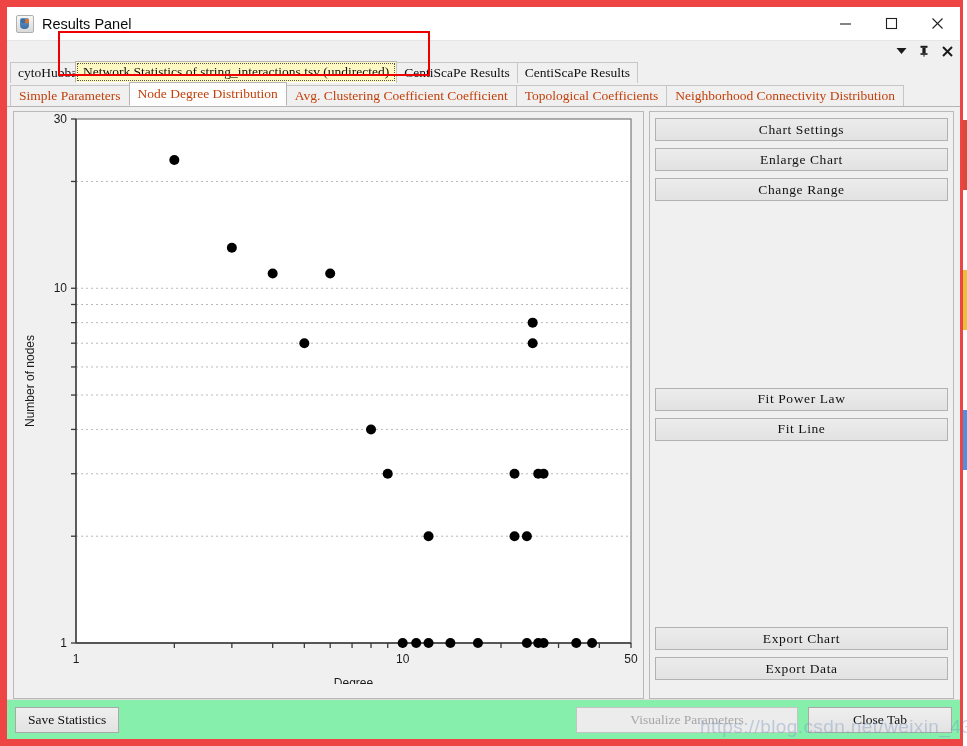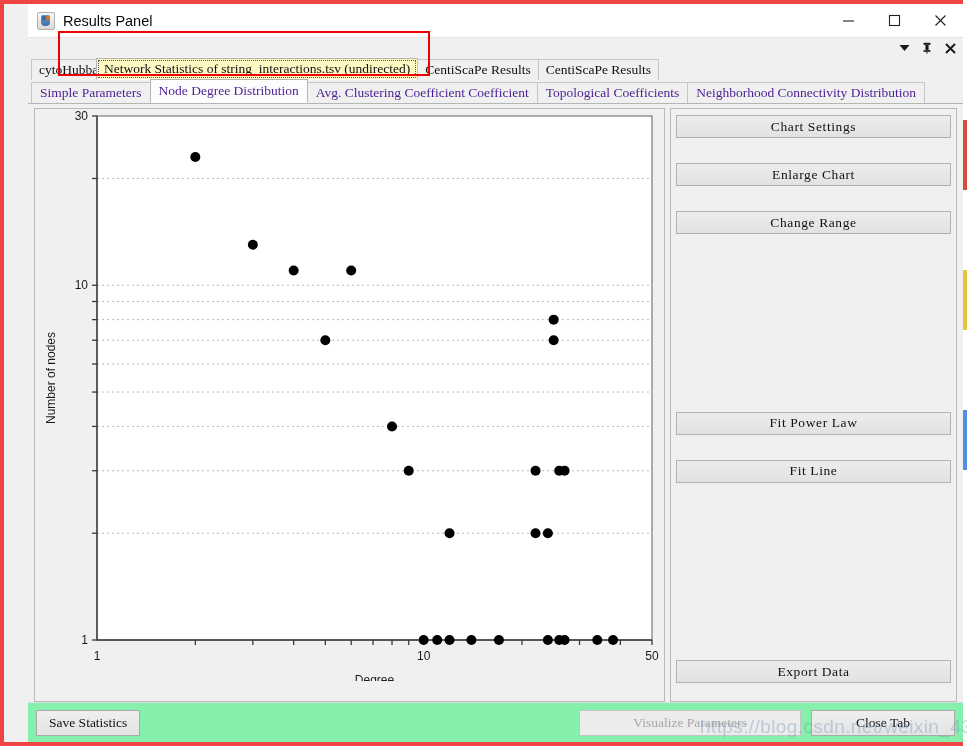"Results Panel" .window { border: 4px solid #ef4444 -> 7px solid #ef4444; padding-left: 24px -> none }
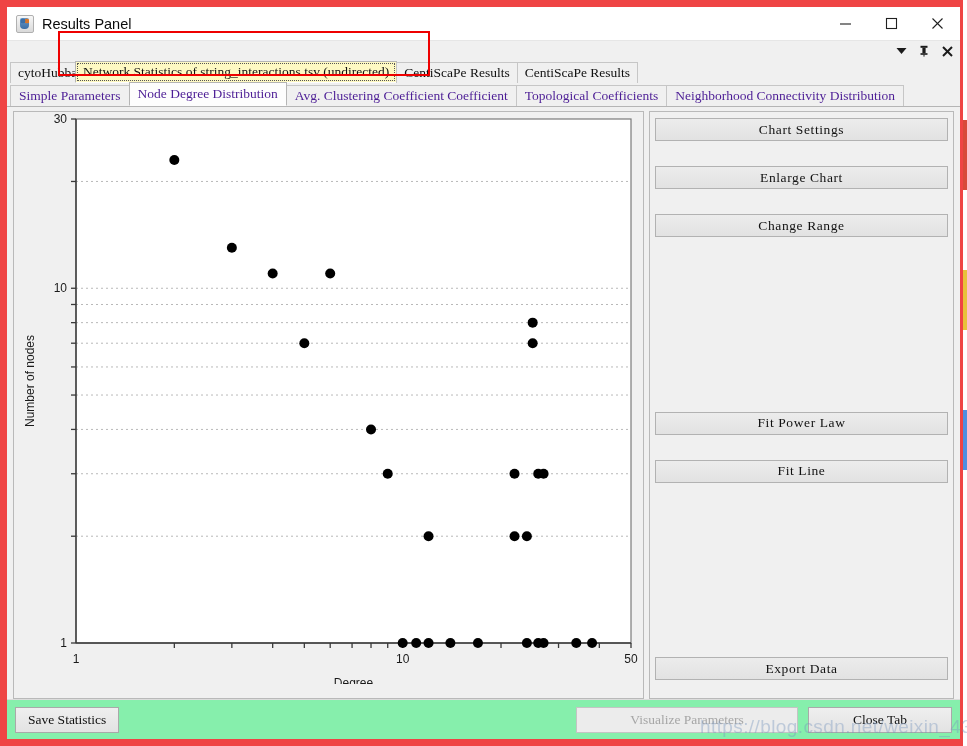"Simple Parameters" .itab { color: #4c1d95 -> #c2410c }
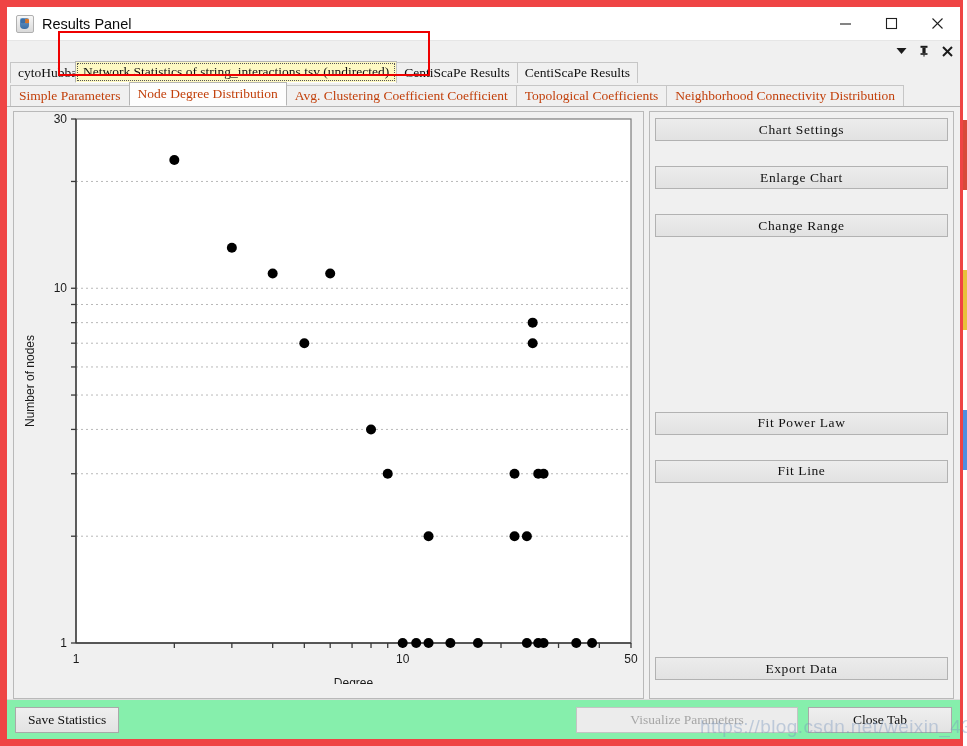"Chart Settings" .sbtn { margin-bottom: 25px -> 7px }
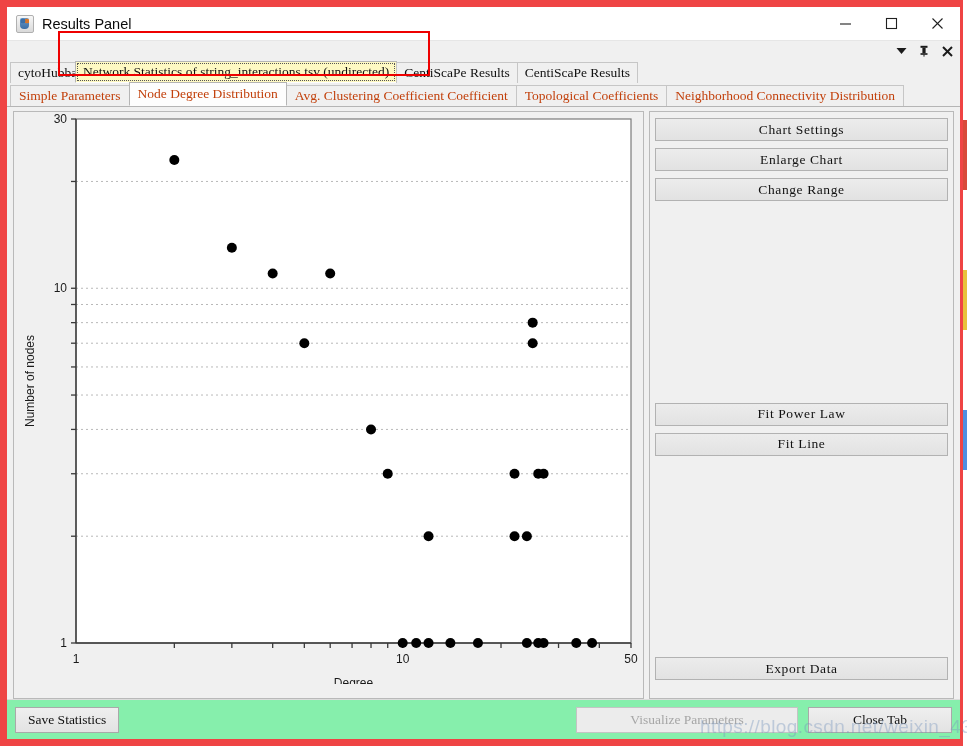"Export Chart" div.sbtn { html: none -> <div>Export Chart</div> }
